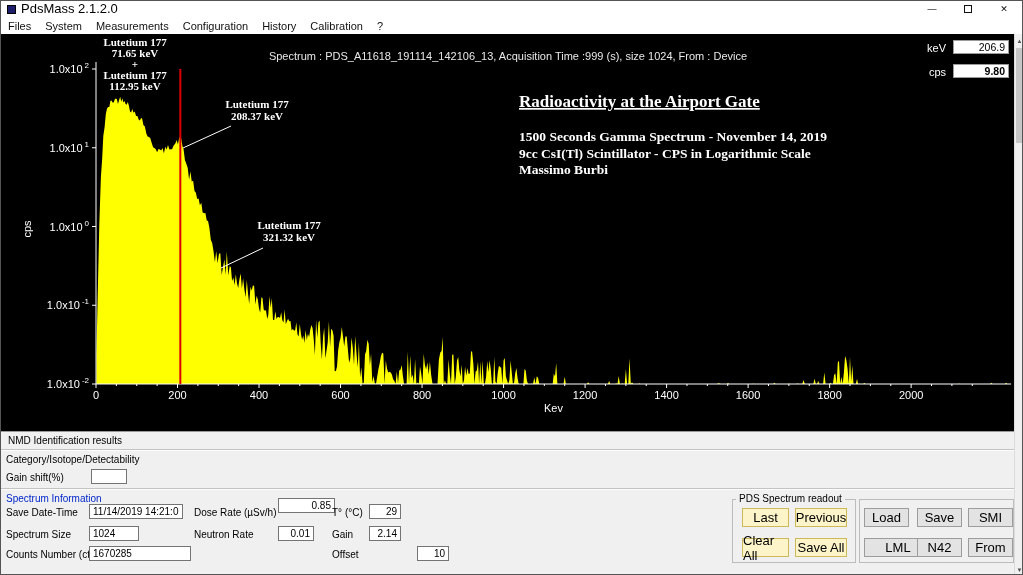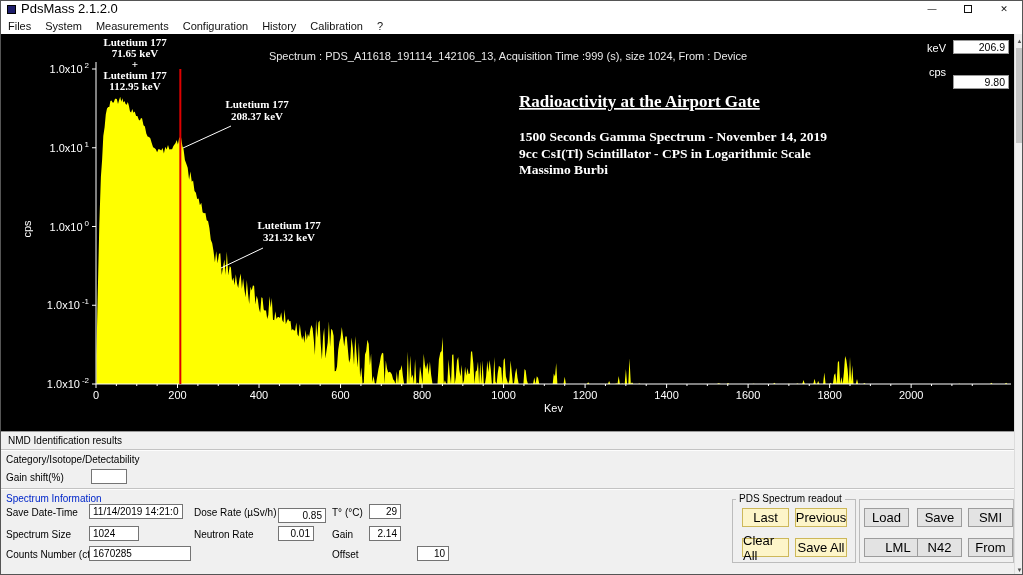"9.80" input.readout-input { font-weight: none -> bold; top: 74px -> 63px }
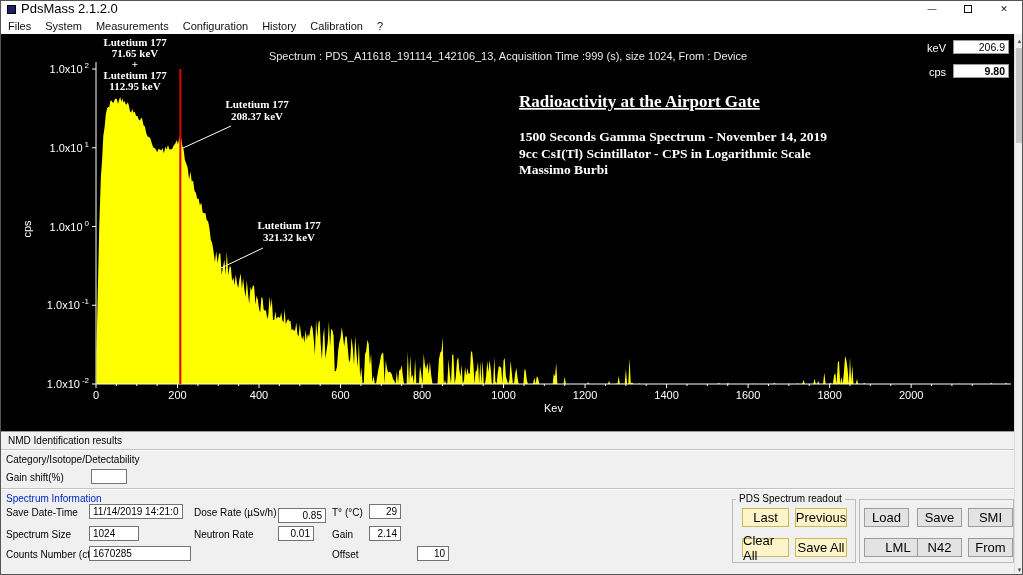"0.85" input.pinput { top: 76px -> 66px; width: 48px -> 57px }
